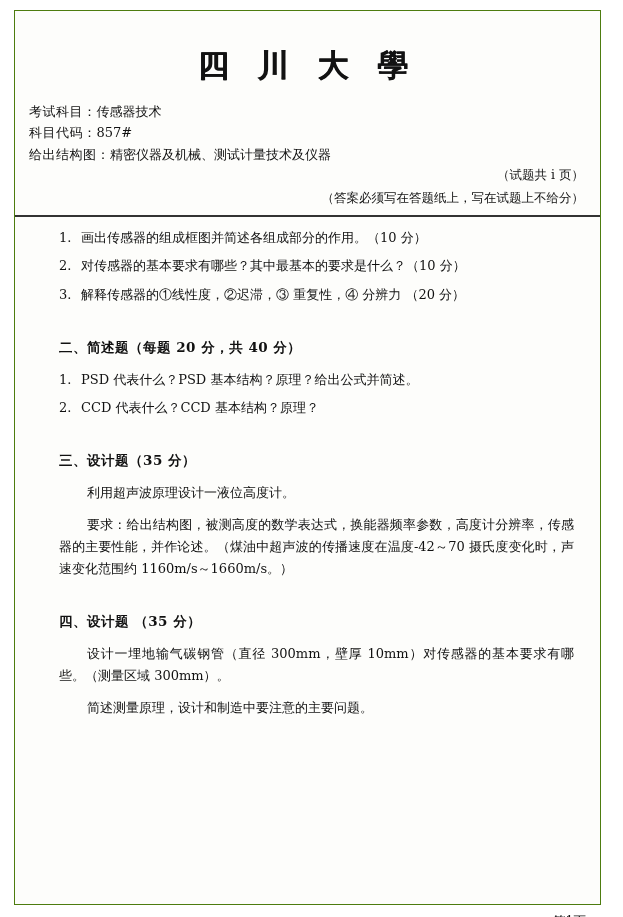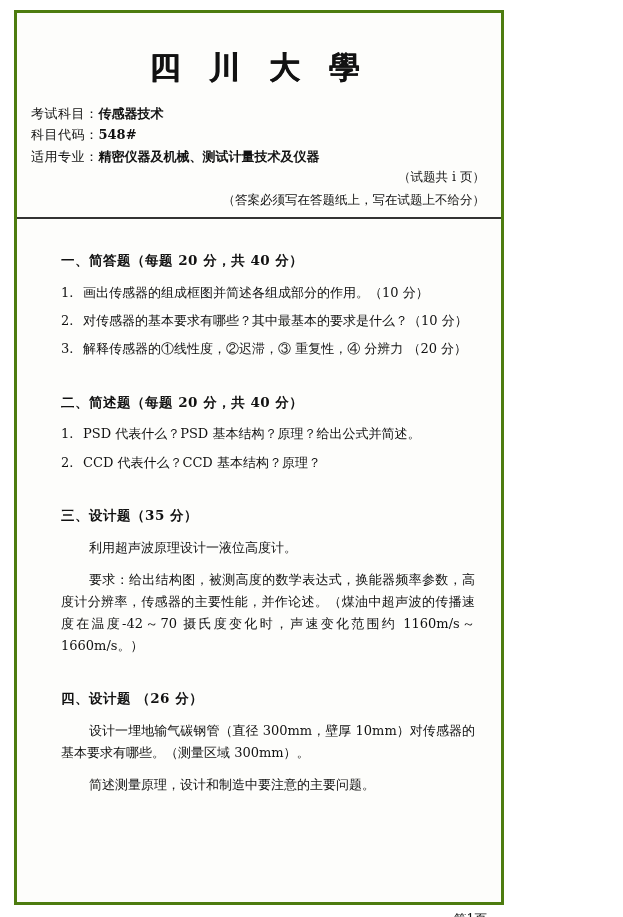"四 川 大 學" .page { border: 3px solid #4d7c0f -> 1px solid #4d7c0f; width: 490px -> 587px }
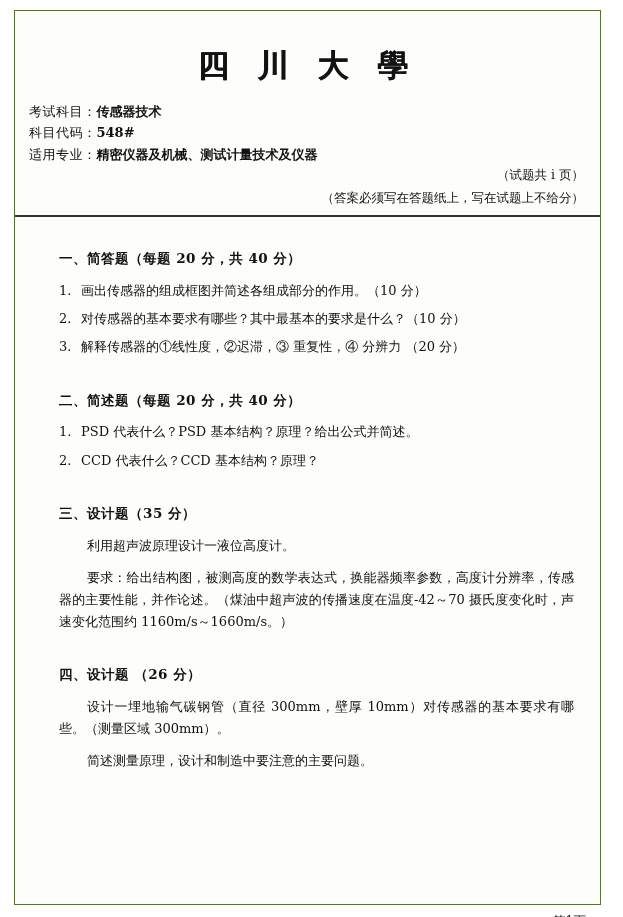"传感器技术" .meta-row .val { font-weight: bold -> normal }
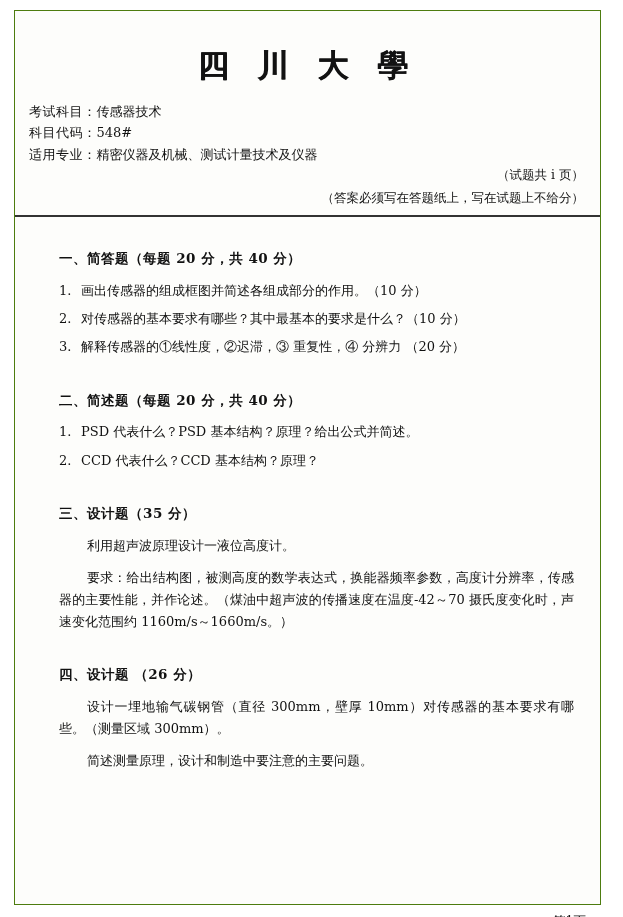"548#" span.val { text: 548 -> 857 }
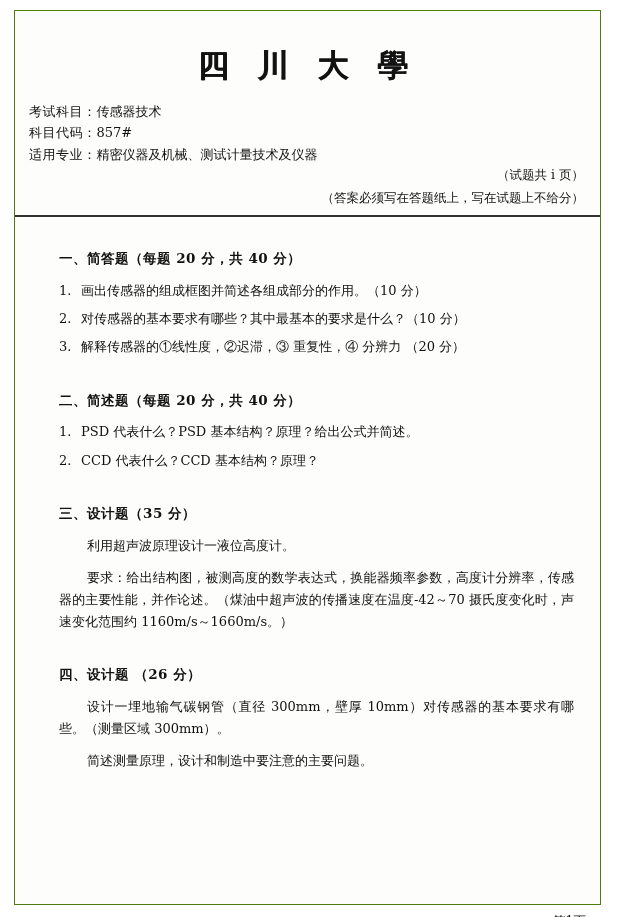"适用专业：" span.lbl { text: 适用专业 -> 给出结构图 }
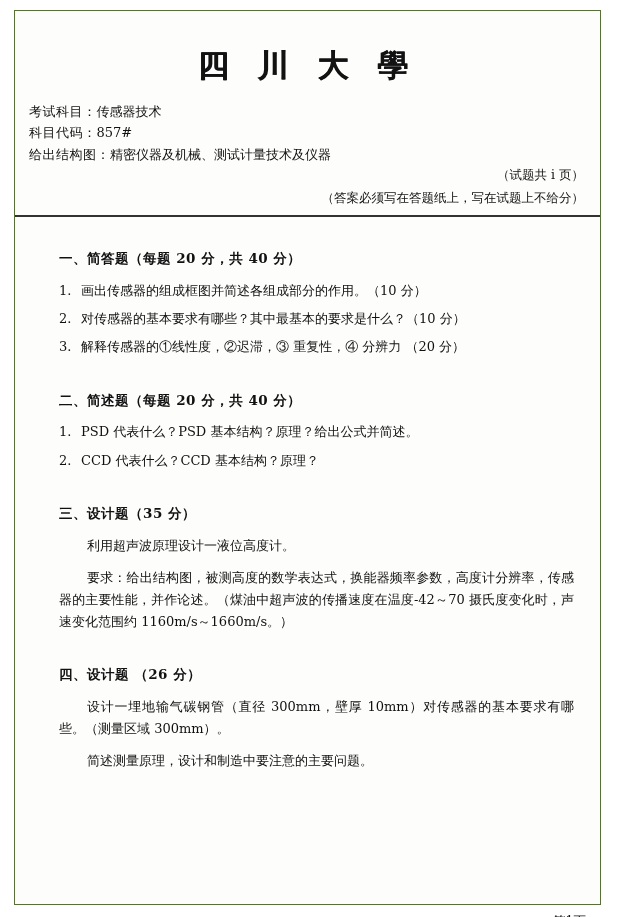"一、简答题（每题 20 分，共 40 分）" div.sec-head { html: <div>一、简答题（每题 20 分，共 40 分）</div> -> none }
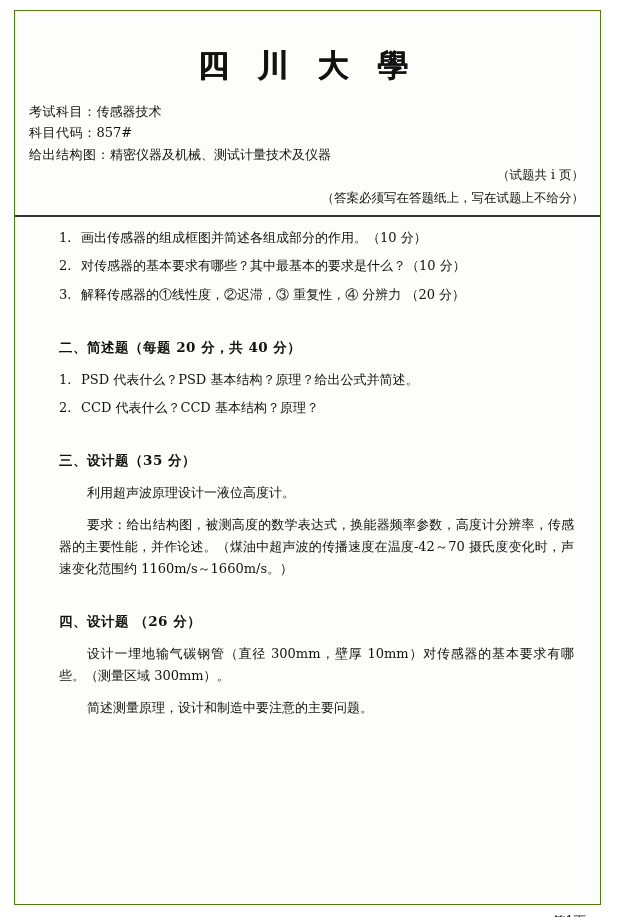"四、设计题 （26 分）" div.sec-head { text: 26 -> 35 }
